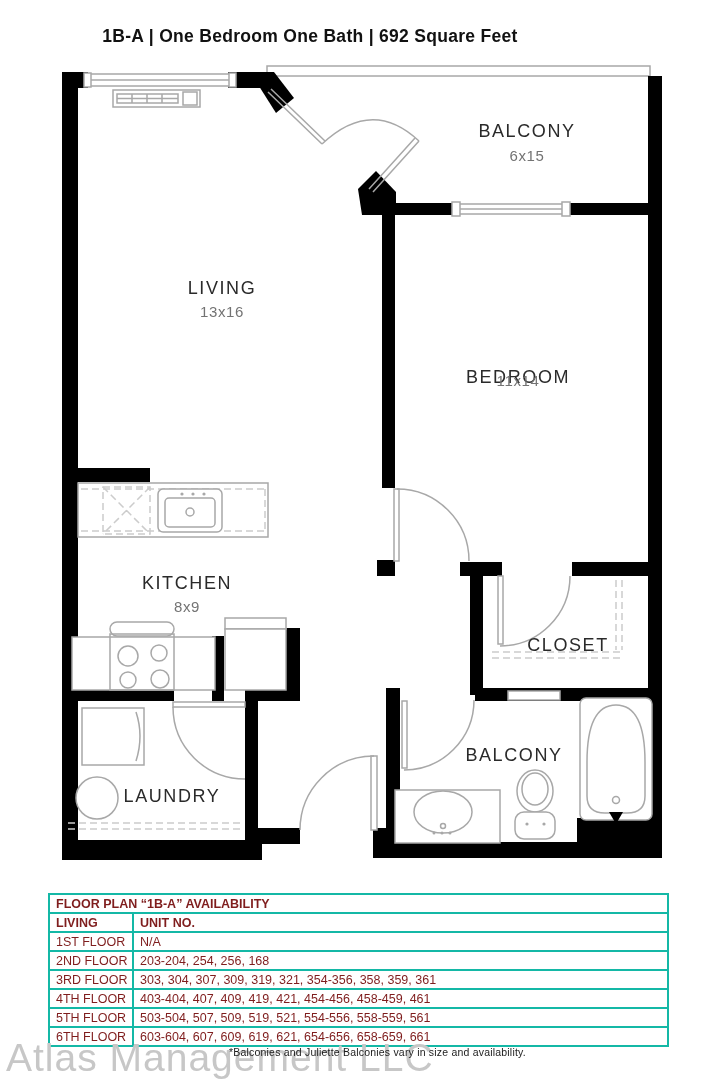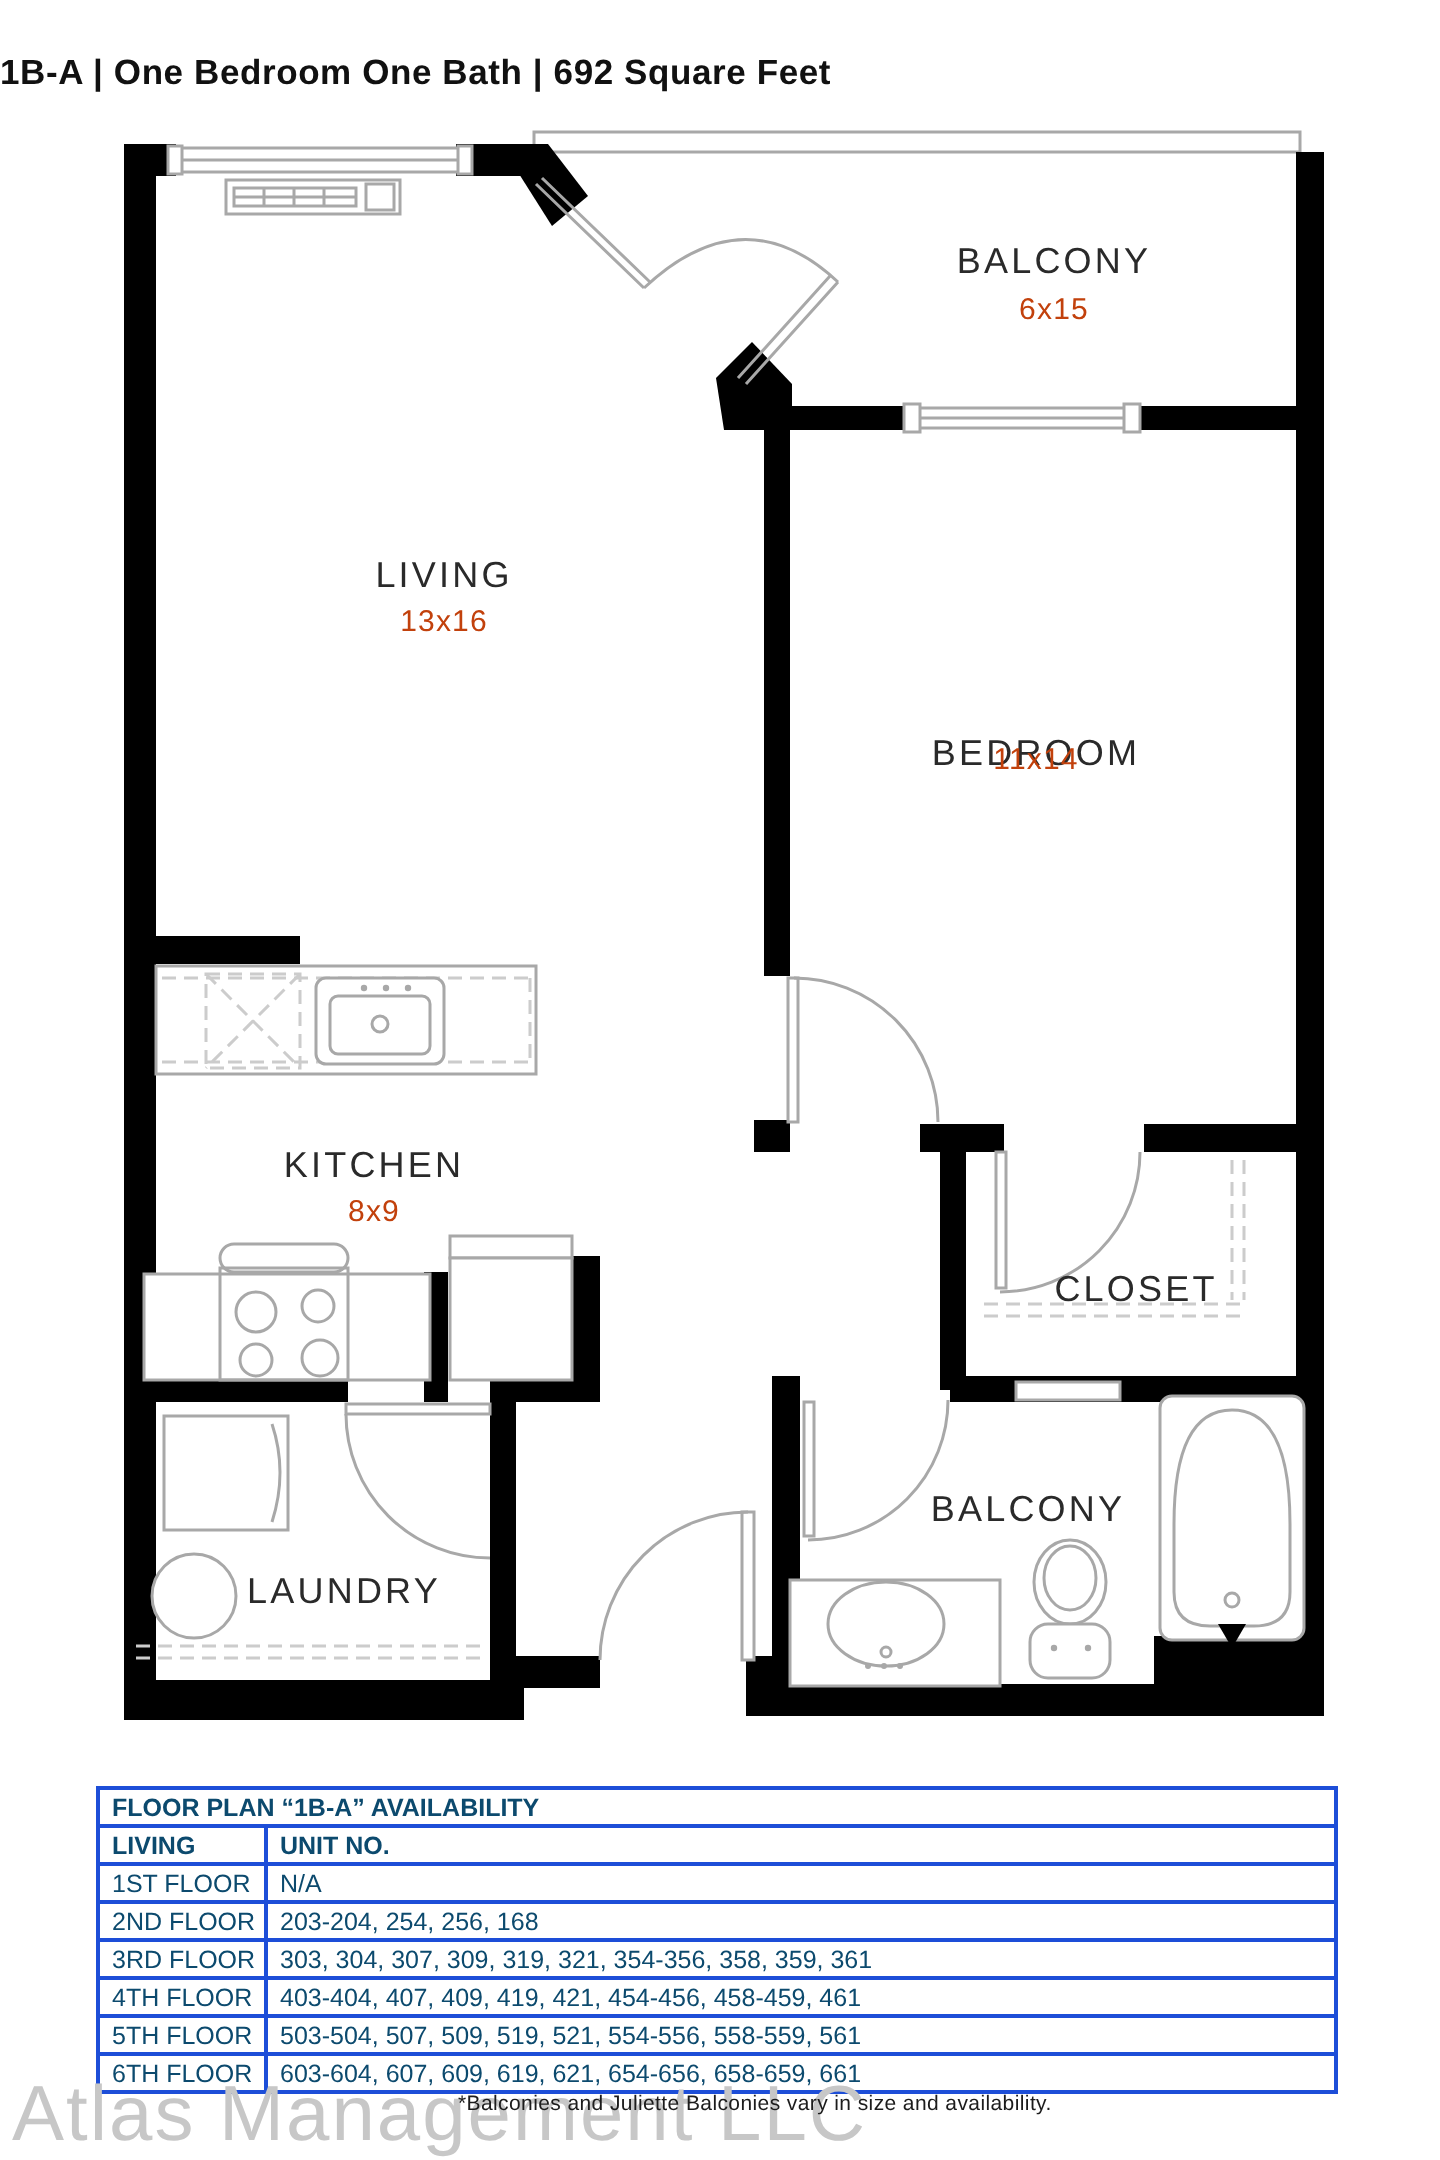"1B-A | One Bedroom One" .title { text-align: none -> center }
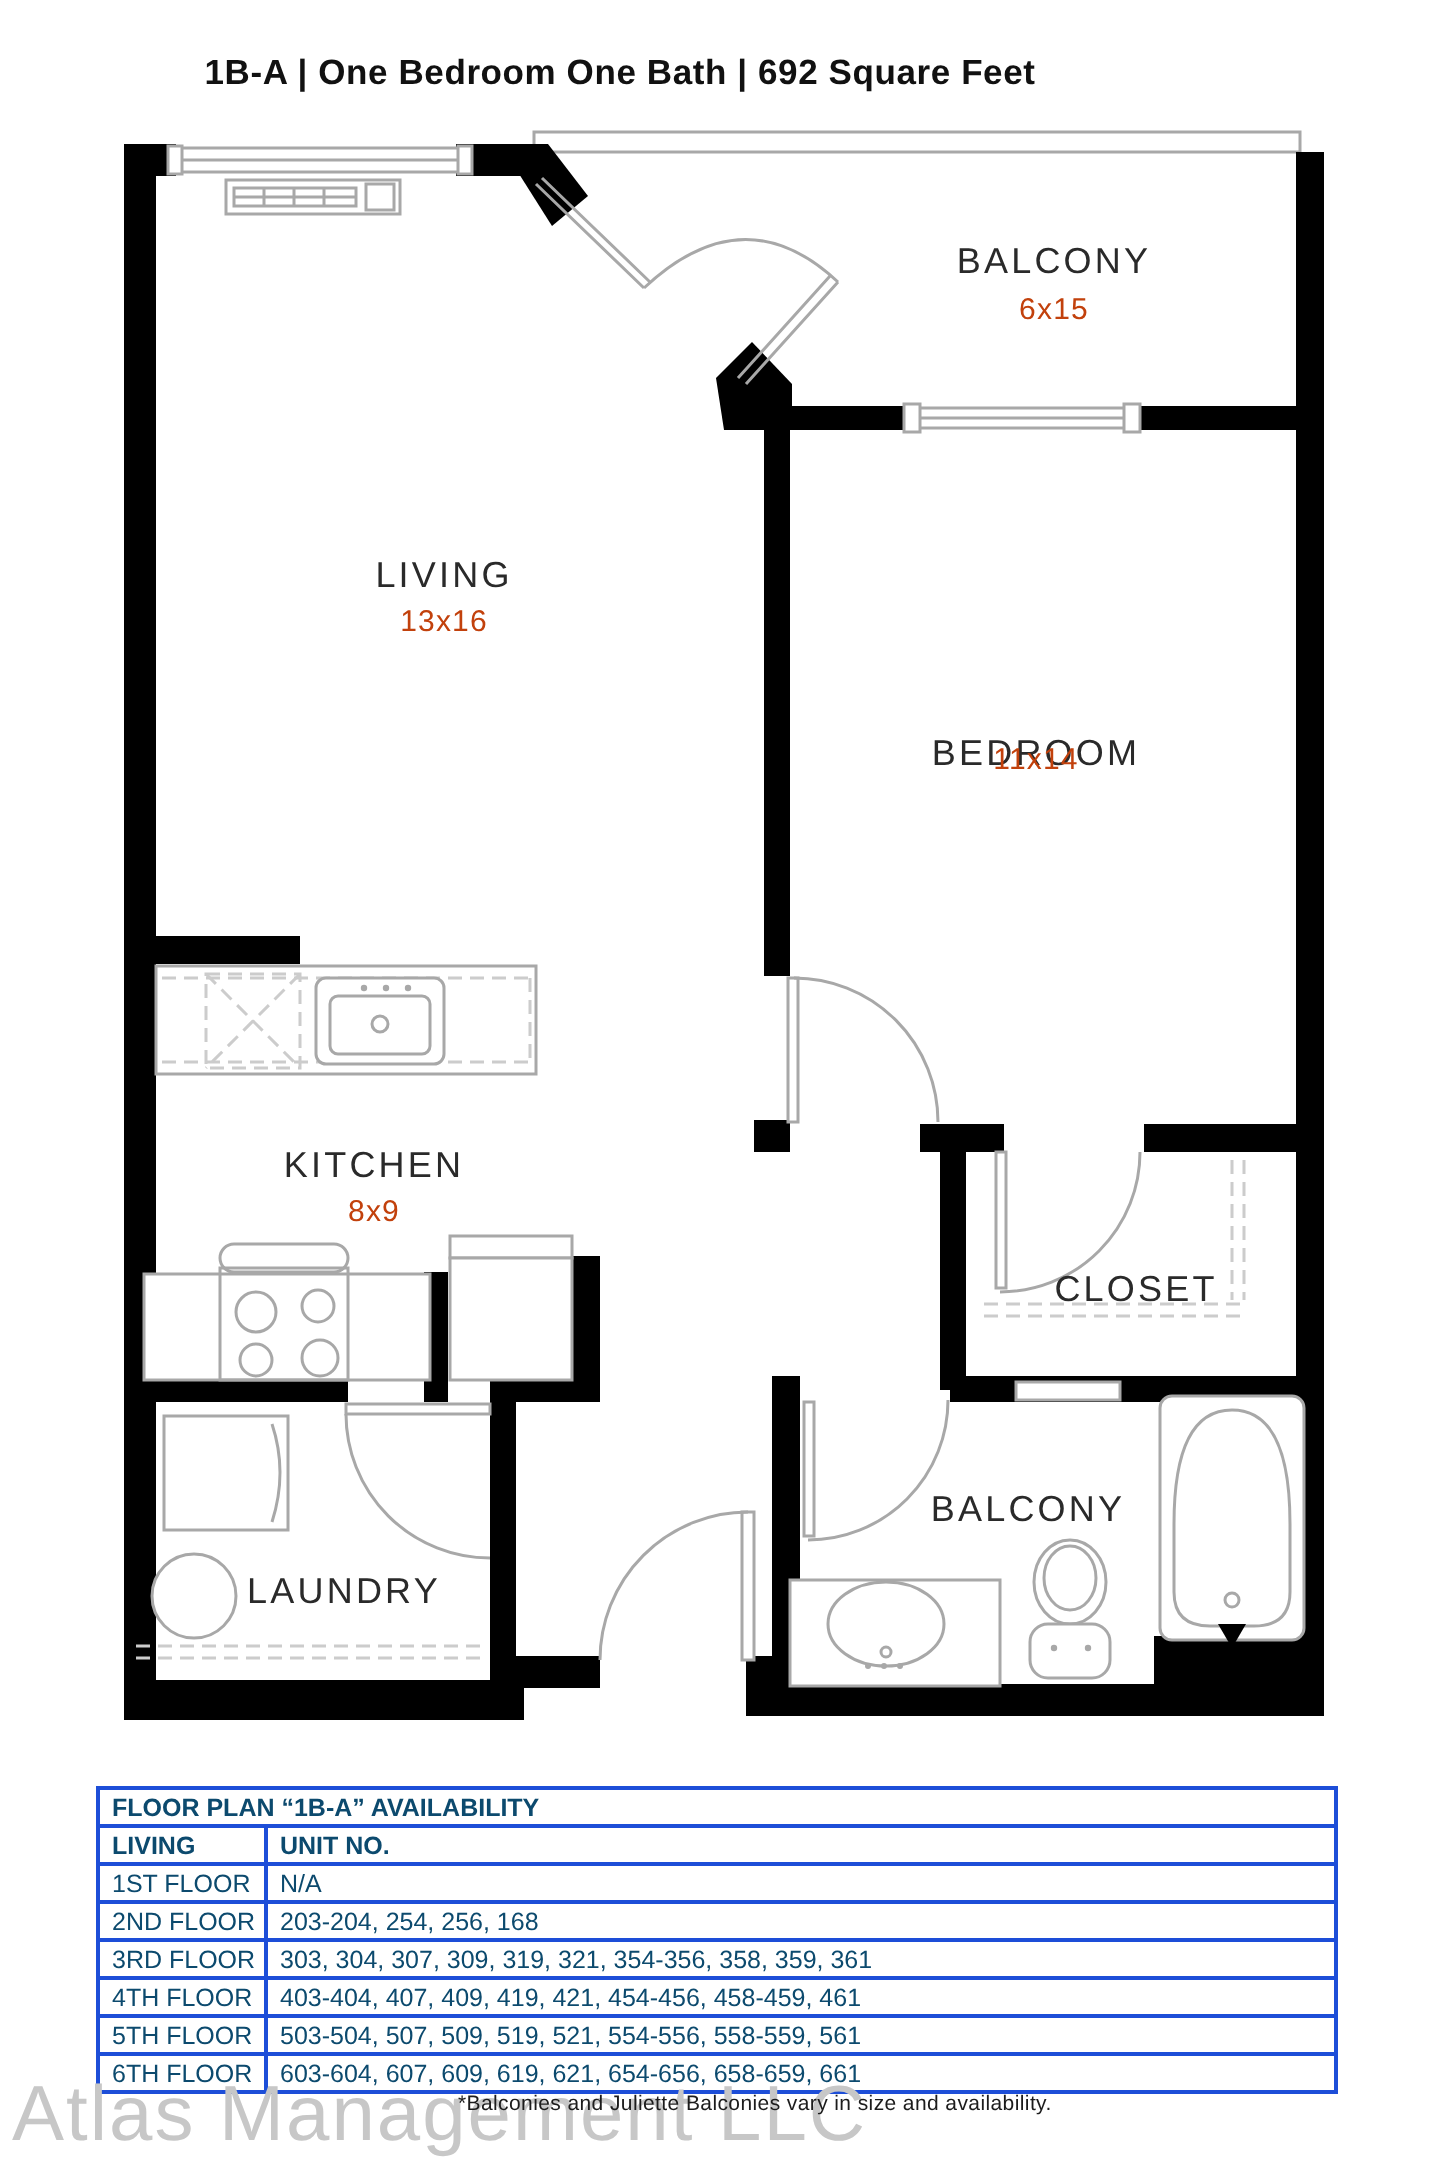"6x15" .room-dims { color: #c2410c -> #737373 }
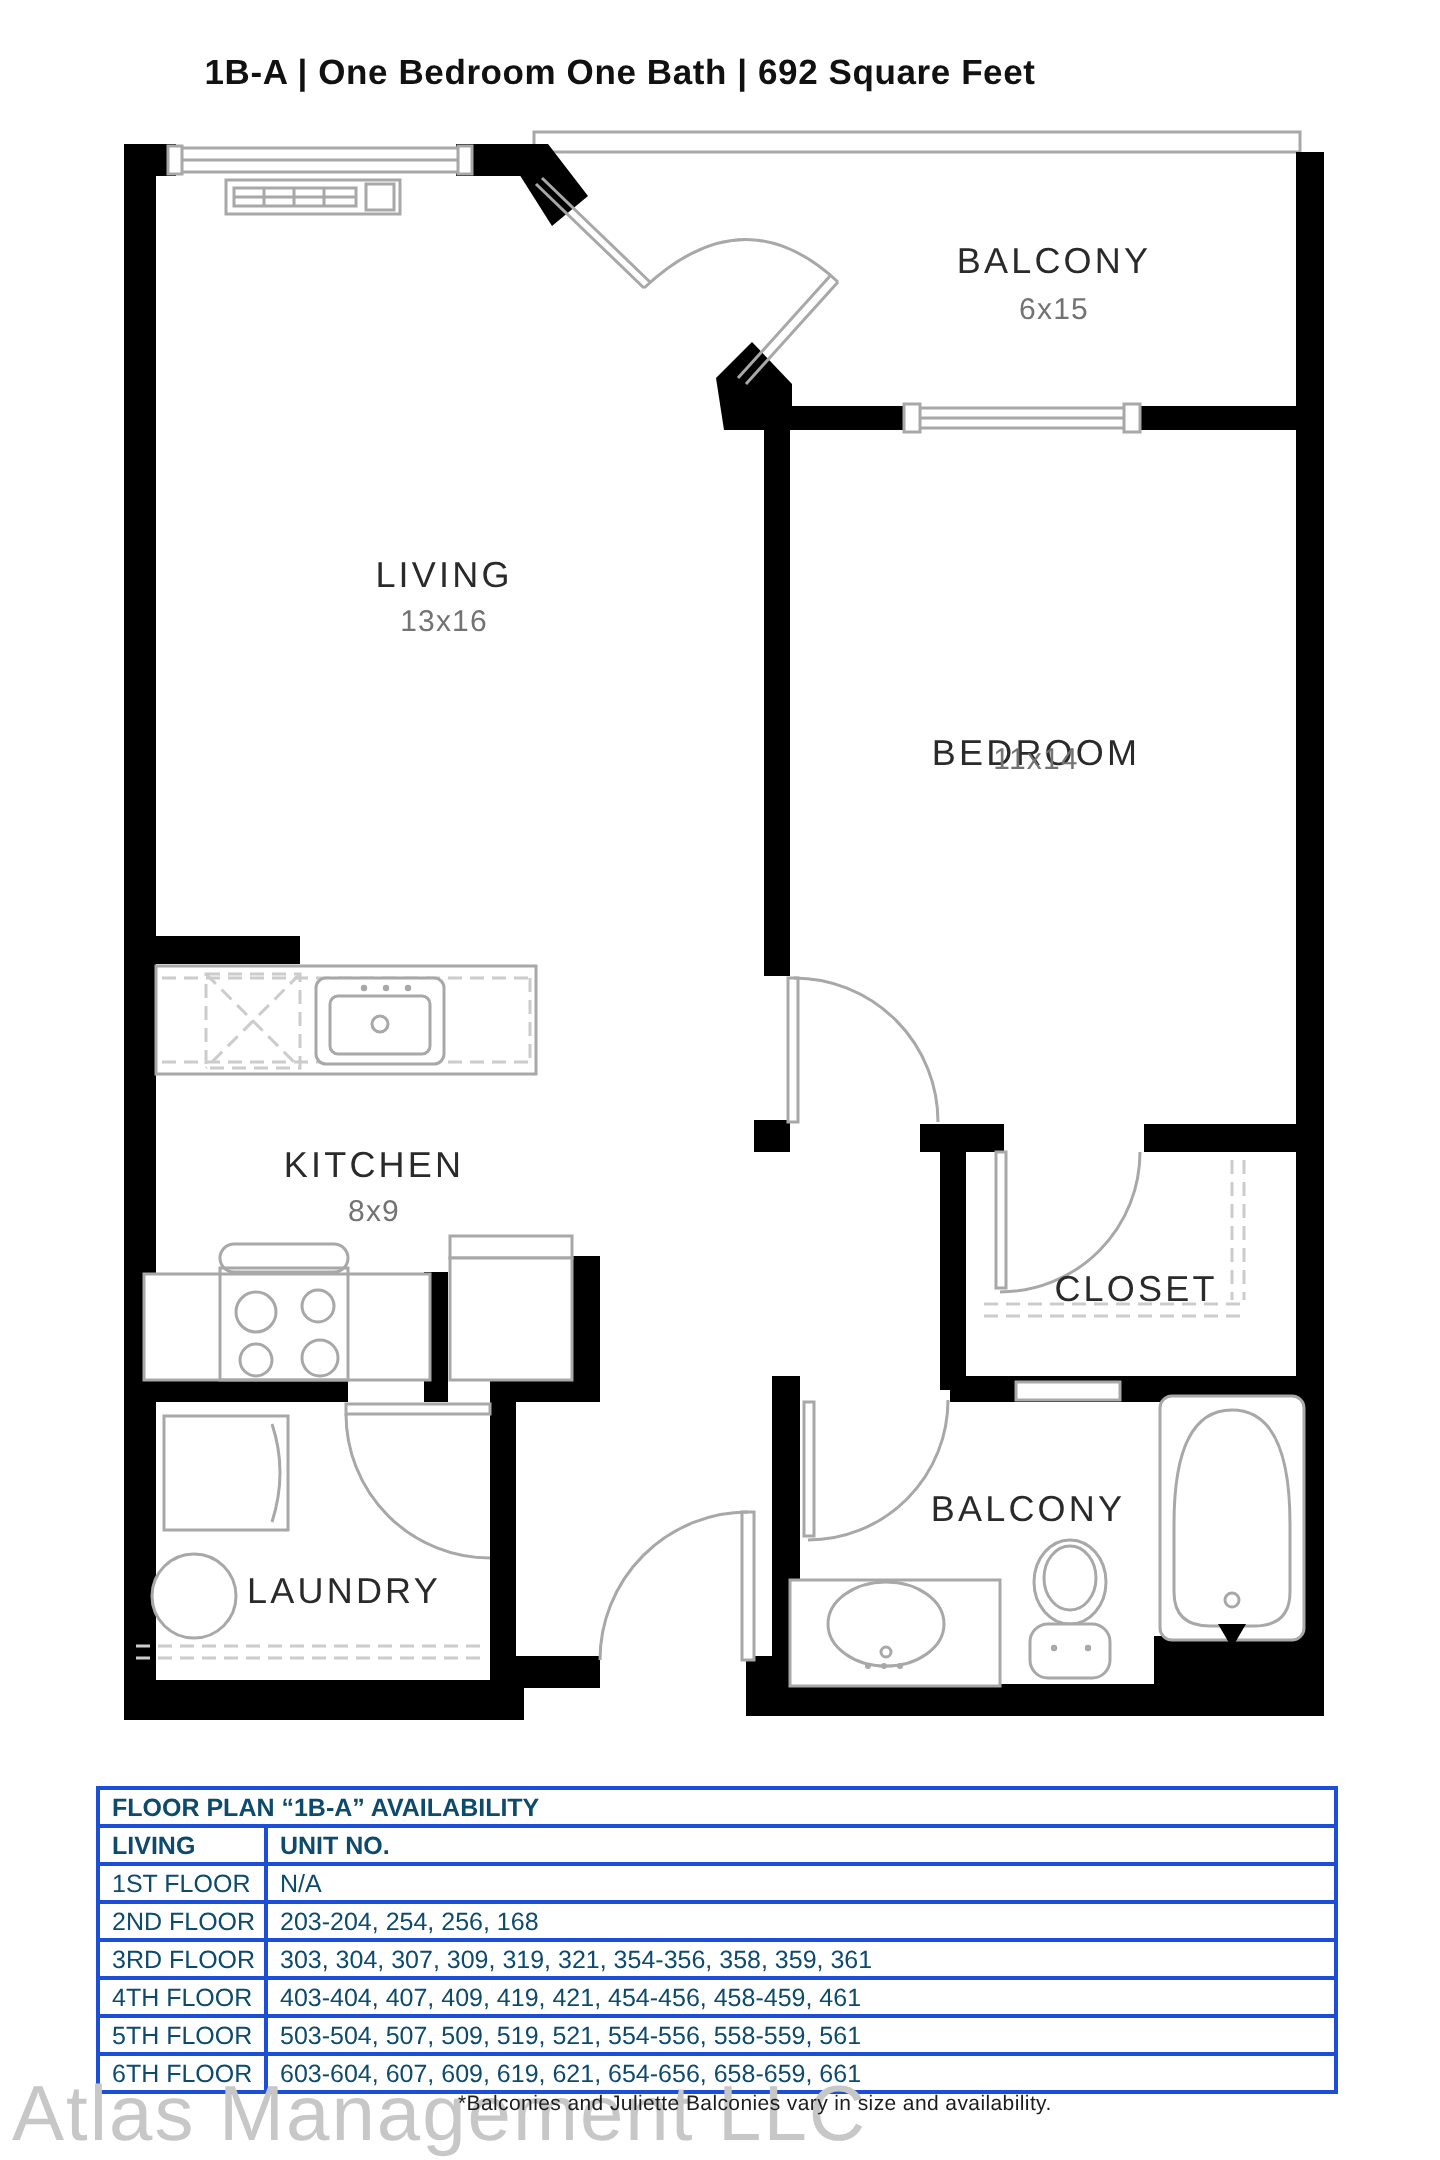"FLOOR PLAN “1B-A” AVAILABILITY" .avail td { border: 2px solid #1d4ed8 -> 2px solid #14b8a6; color: #0c4a6e -> #7f1d1d }
